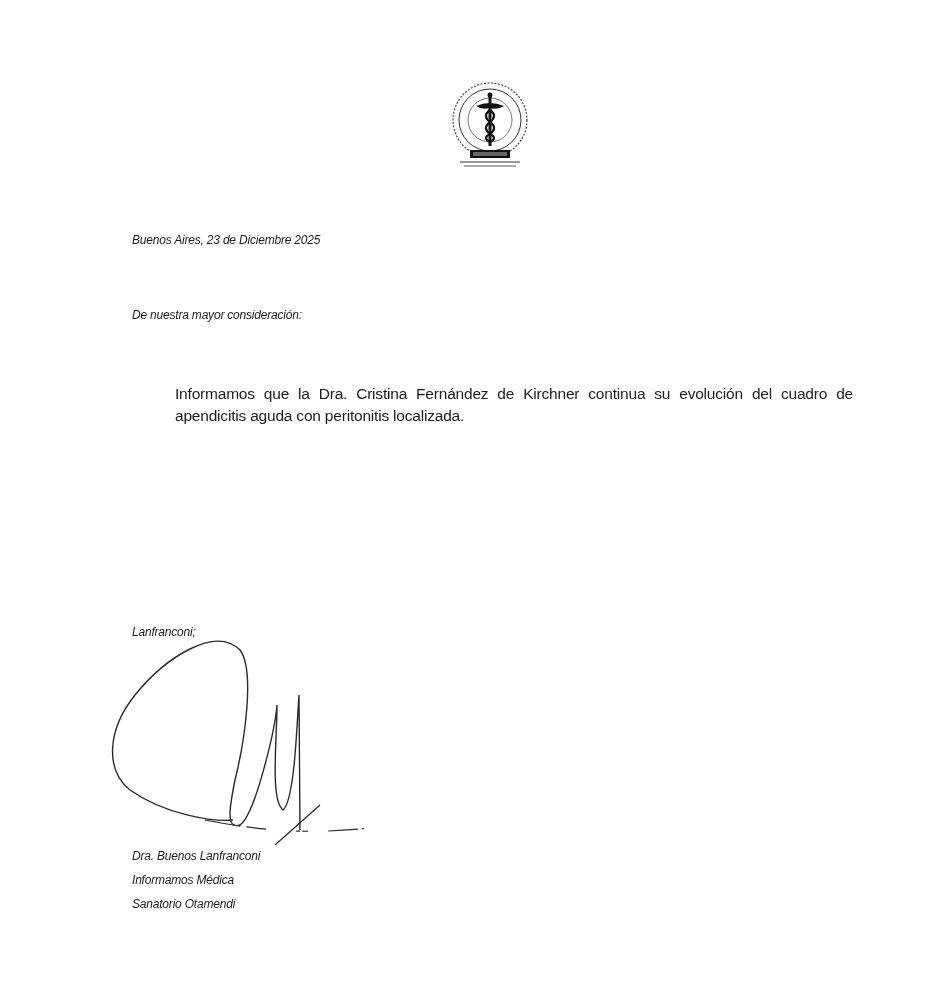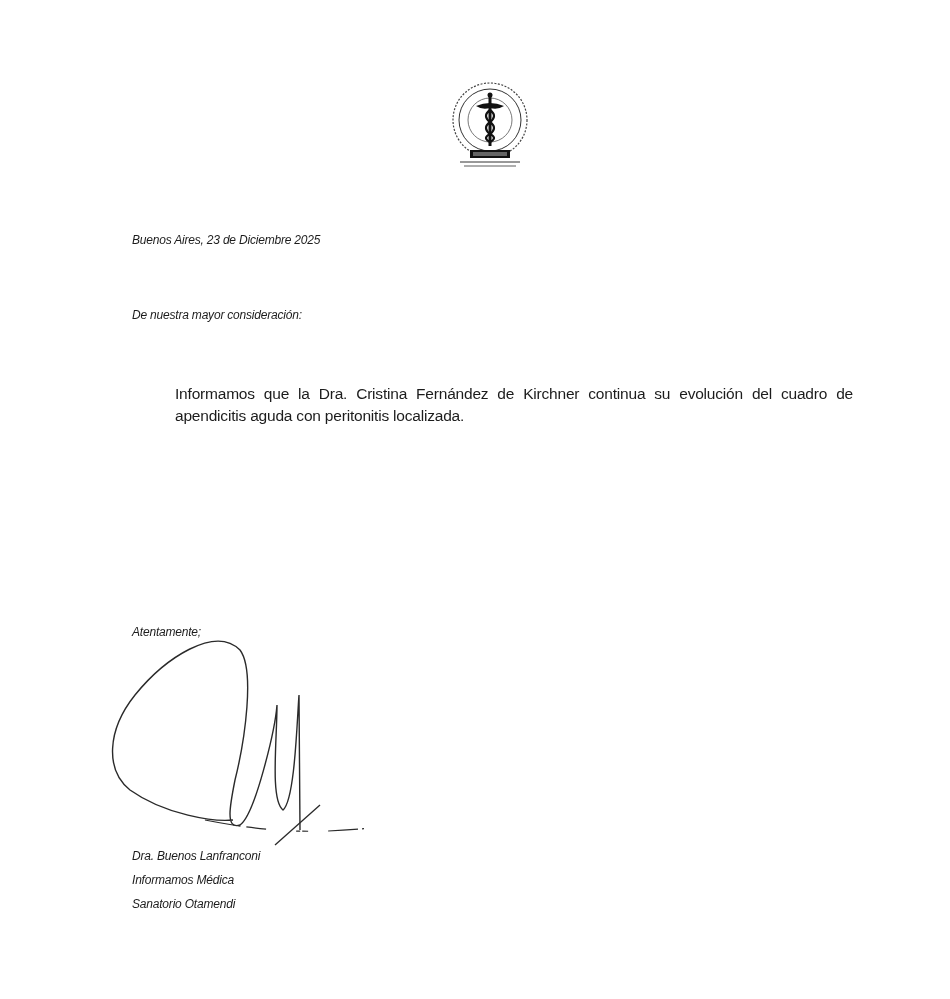"Atentamente;" div.txt { text: Atentamente -> Lanfranconi }
